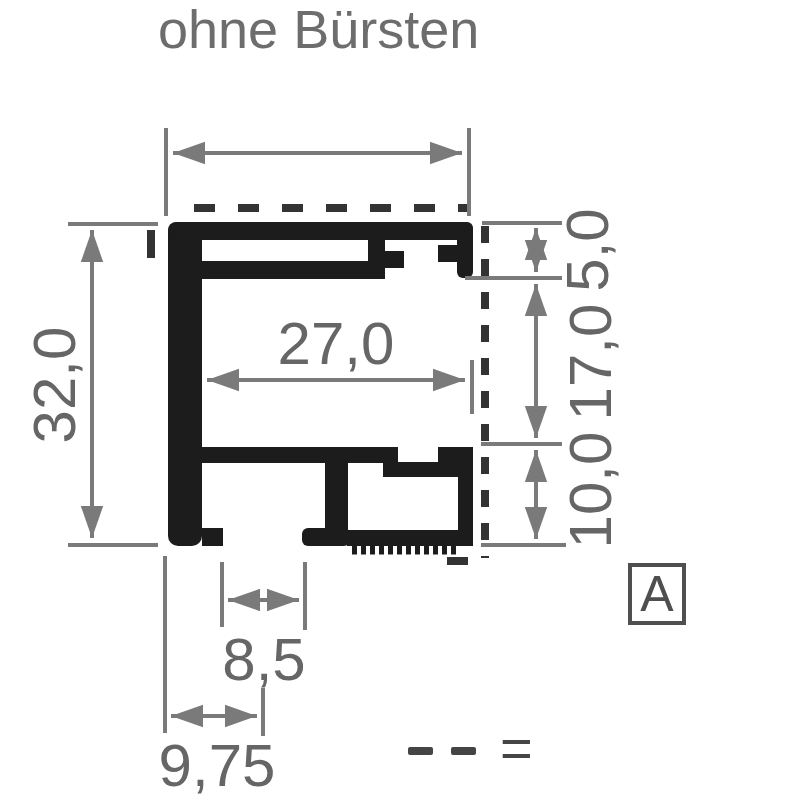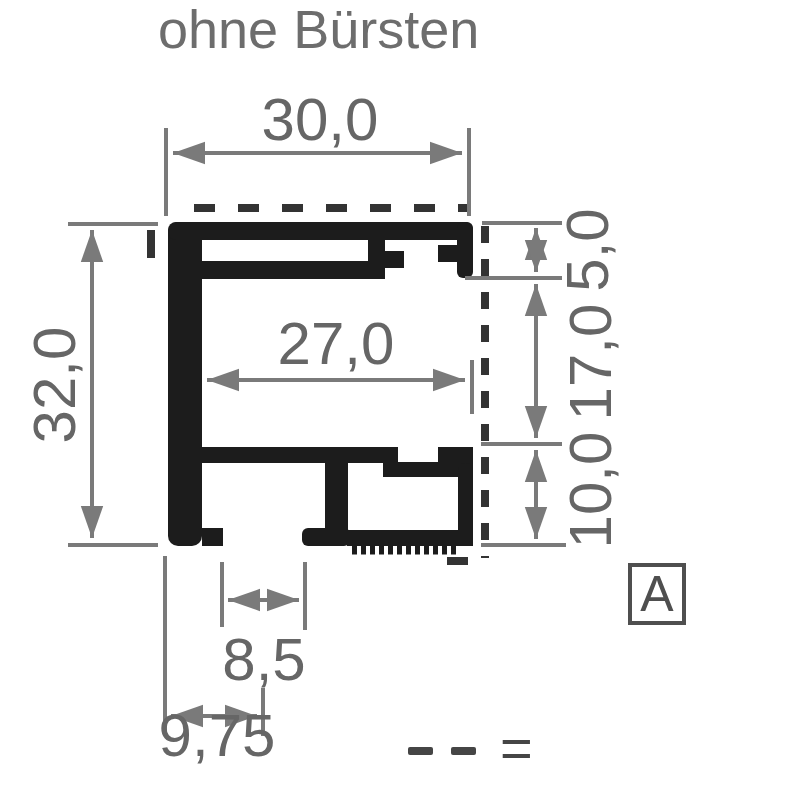"30,0" div.label { html: <div>30,0</div> -> none }
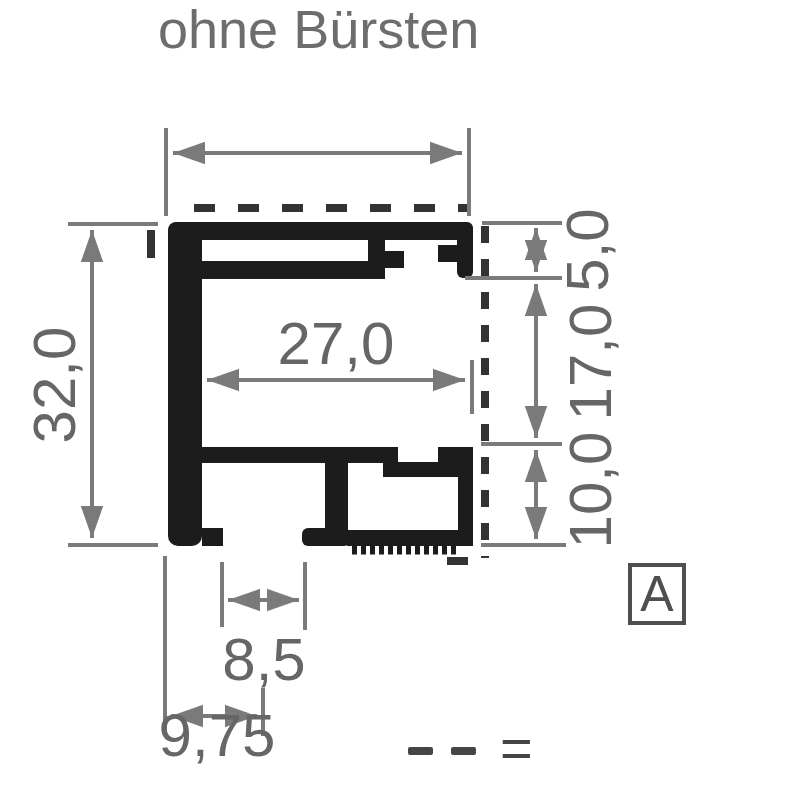"9,75" div.label { top: 736px -> 766px }
